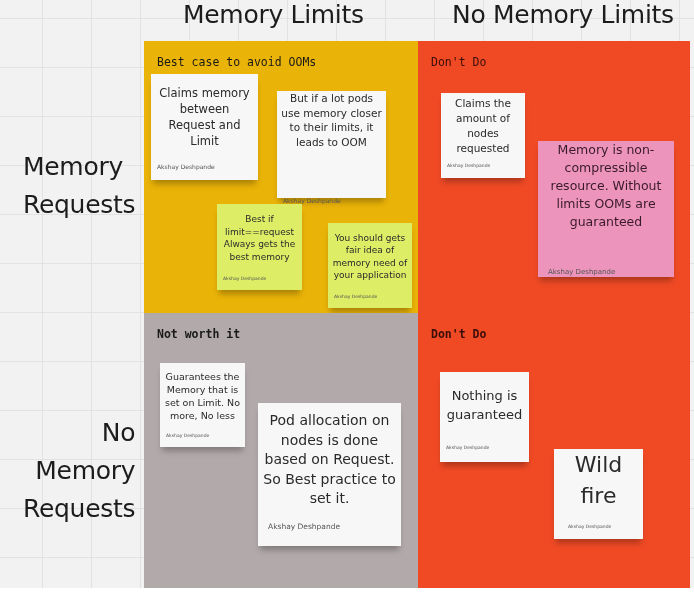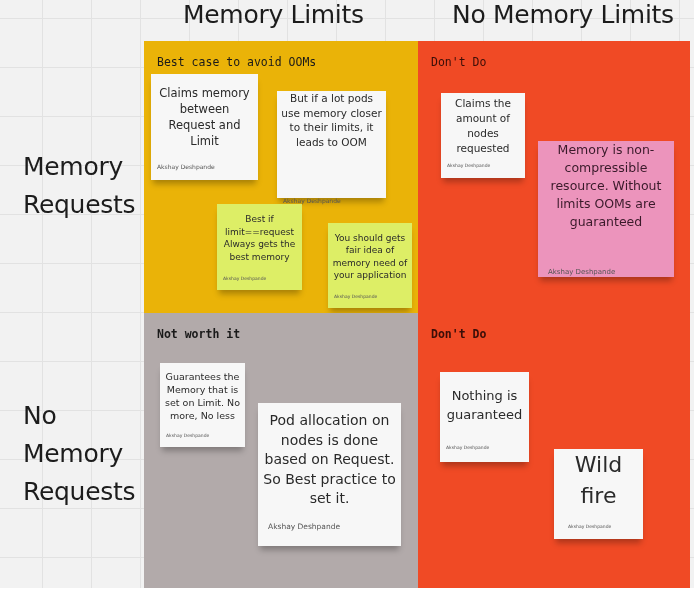"No" div.row-head { text-align: none -> right; top: 397px -> 414px }
